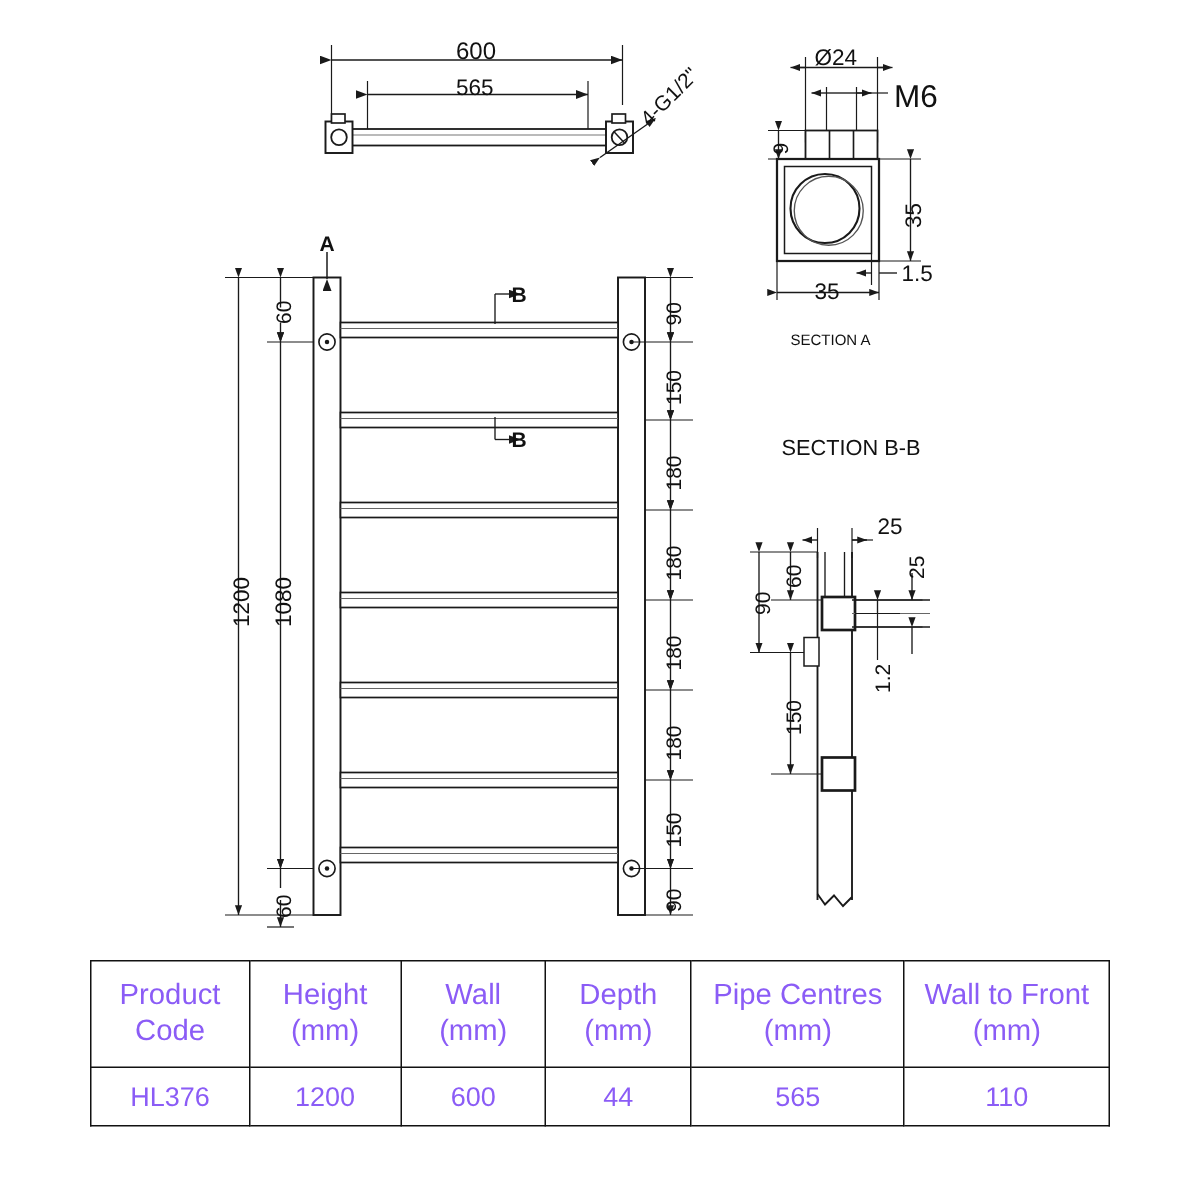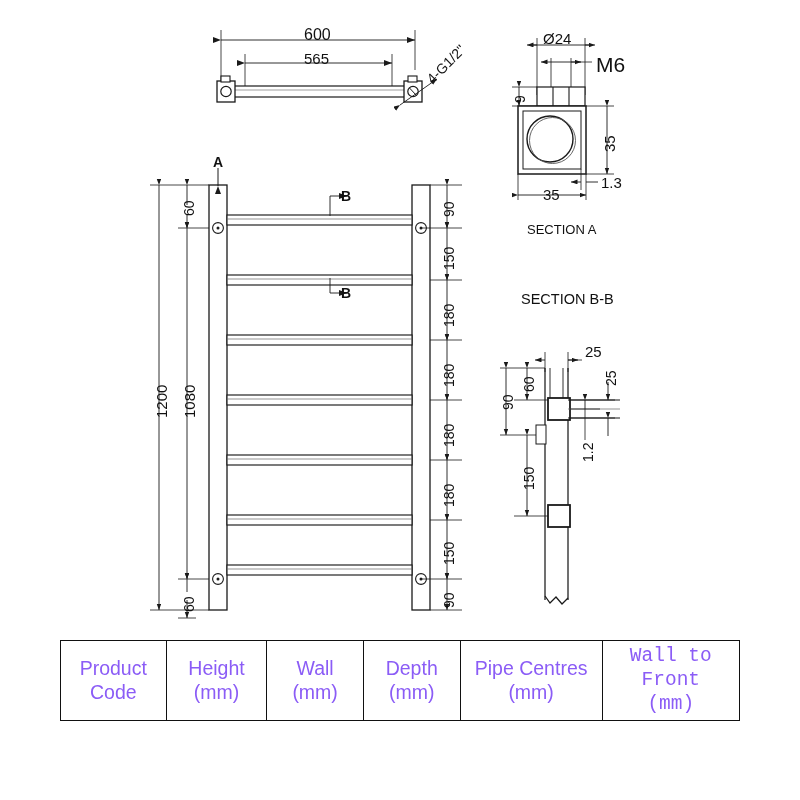"1.3" div.lbl { text: 1.3 -> 1.5 }
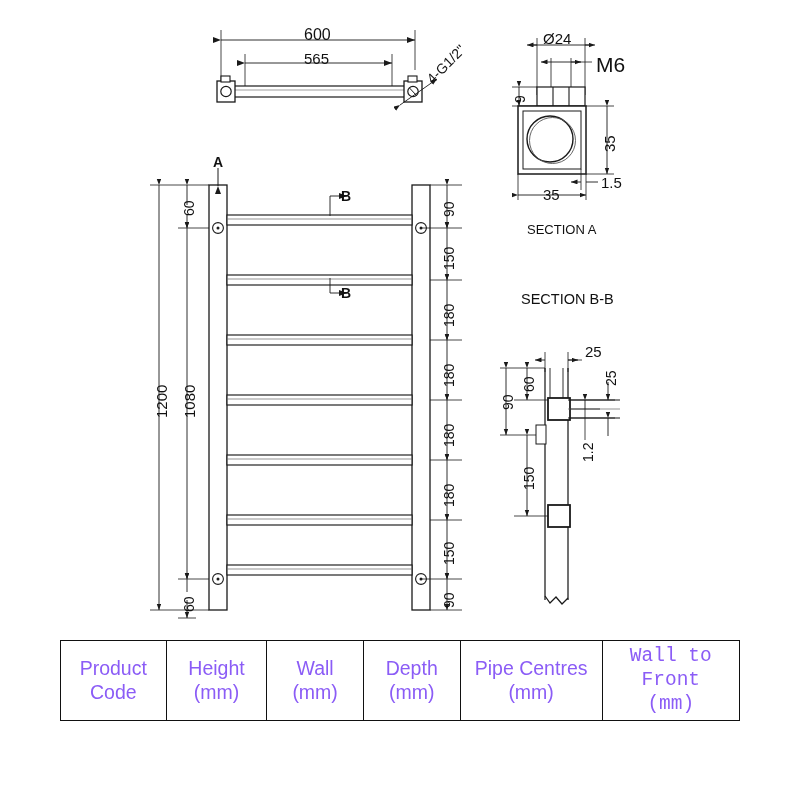"SECTION A" div.lbl { font-size: 13px -> 10px }
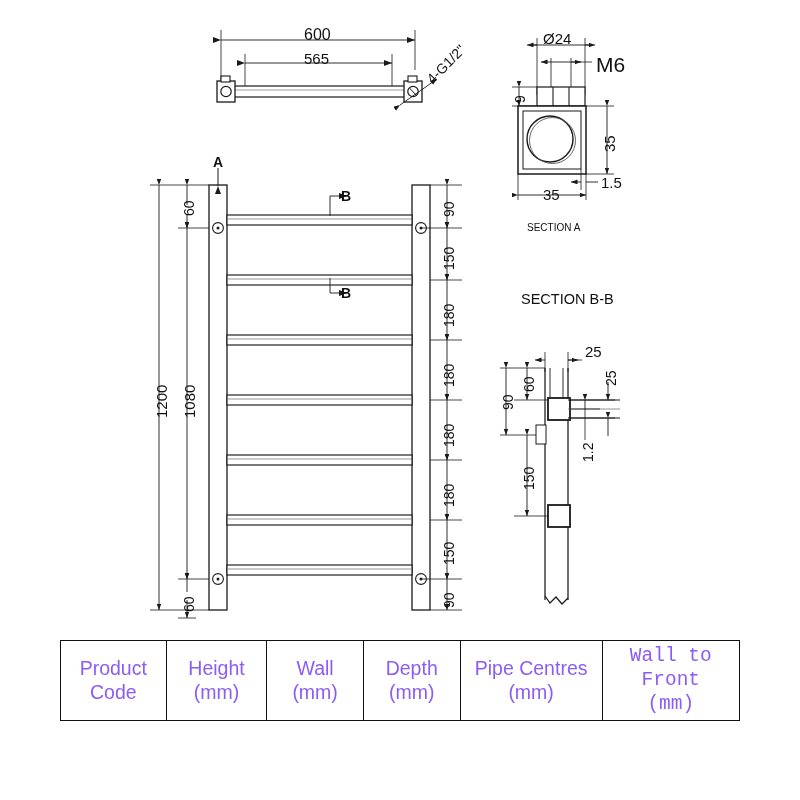"Wall to Front" td.hd { font-family: Liberation Mono, monospace -> none }
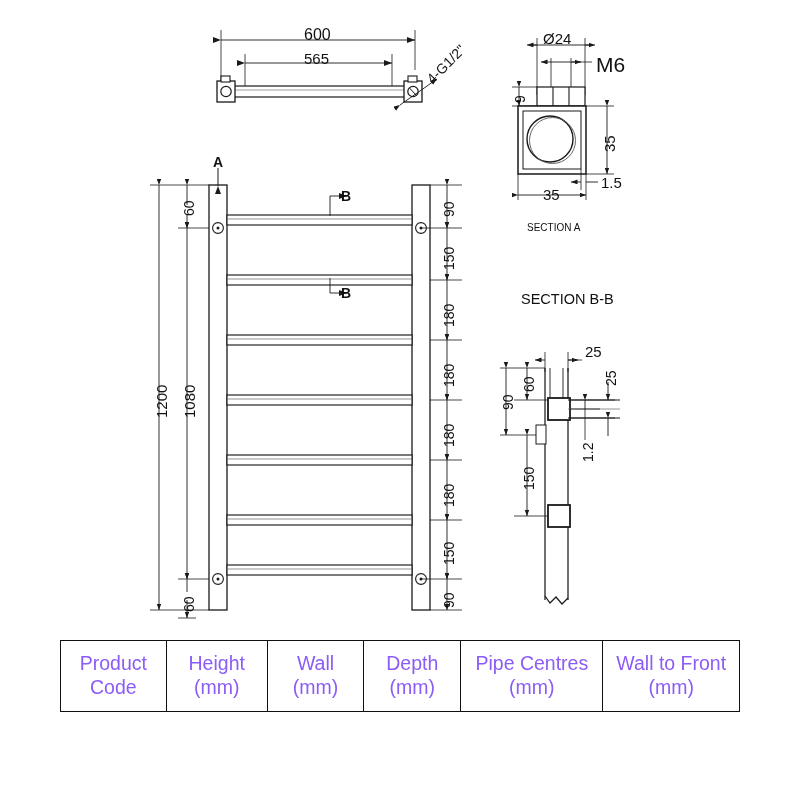"HL376" tr { html: none -> <tr> <td>HL376</td> <td>1200</td> <td>600</td> <td>44</td> <td>565</td> <td>110</td> </tr> }
